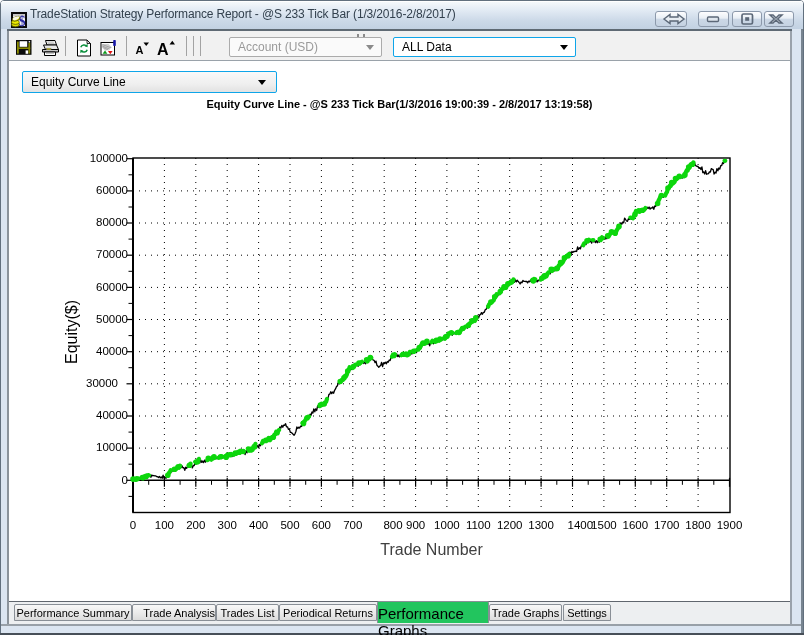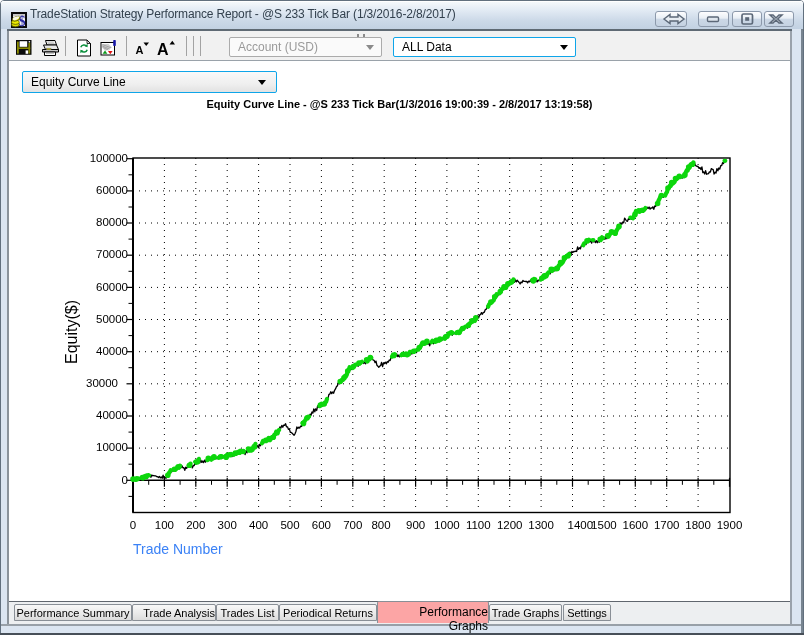"800" div.xlab { left: 361px -> 373px }
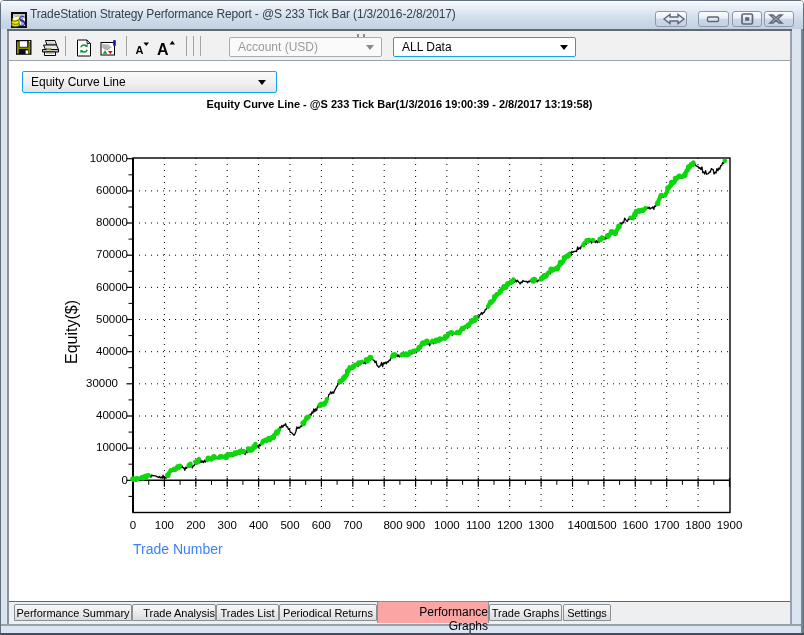"Trade Number" #tnlabel { color: #3b82f6 -> #404040; font-size: 14px -> 16px; text-align: left -> center }
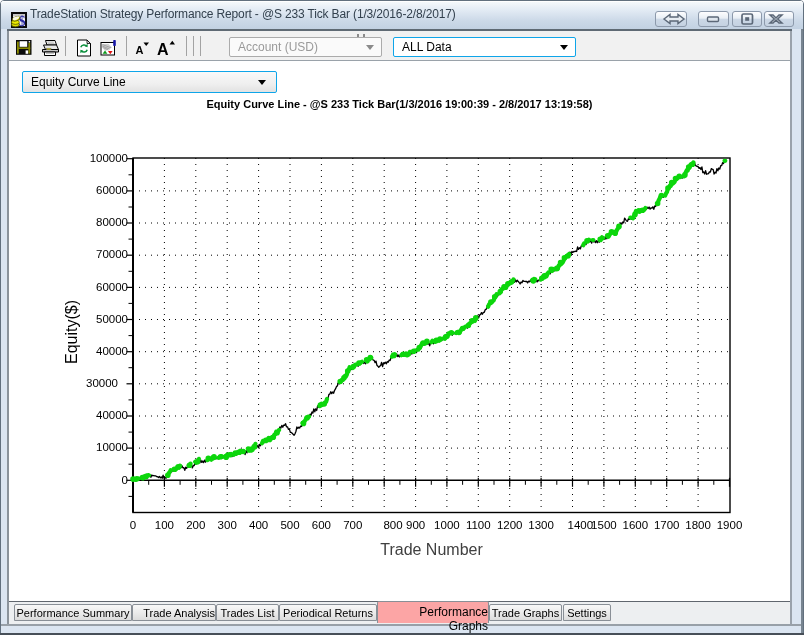"Performance Graphs" #activetab { background: #fca5a5 -> #22c55e; font-size: 12px -> 15px; text-align: right -> left }
